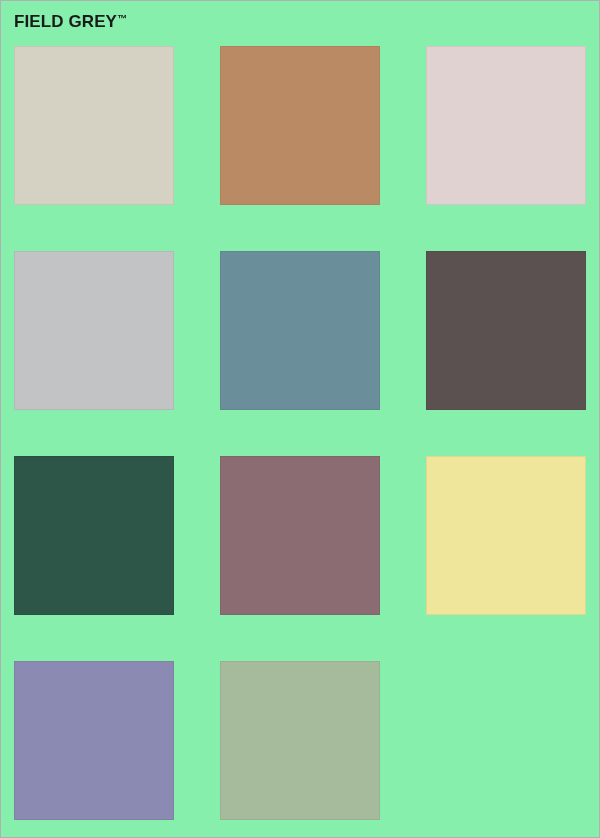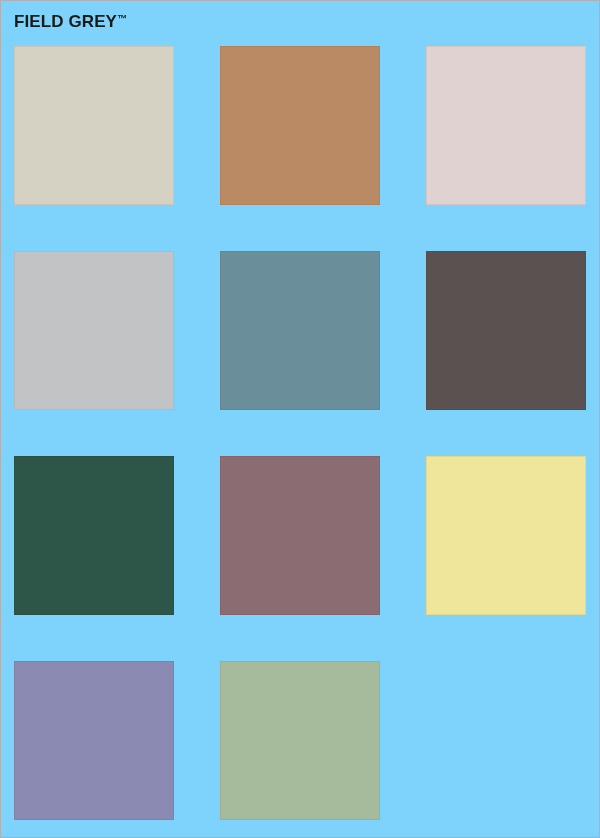"FIELD GREY™" .page { background: #7dd3fc -> #86efac }
